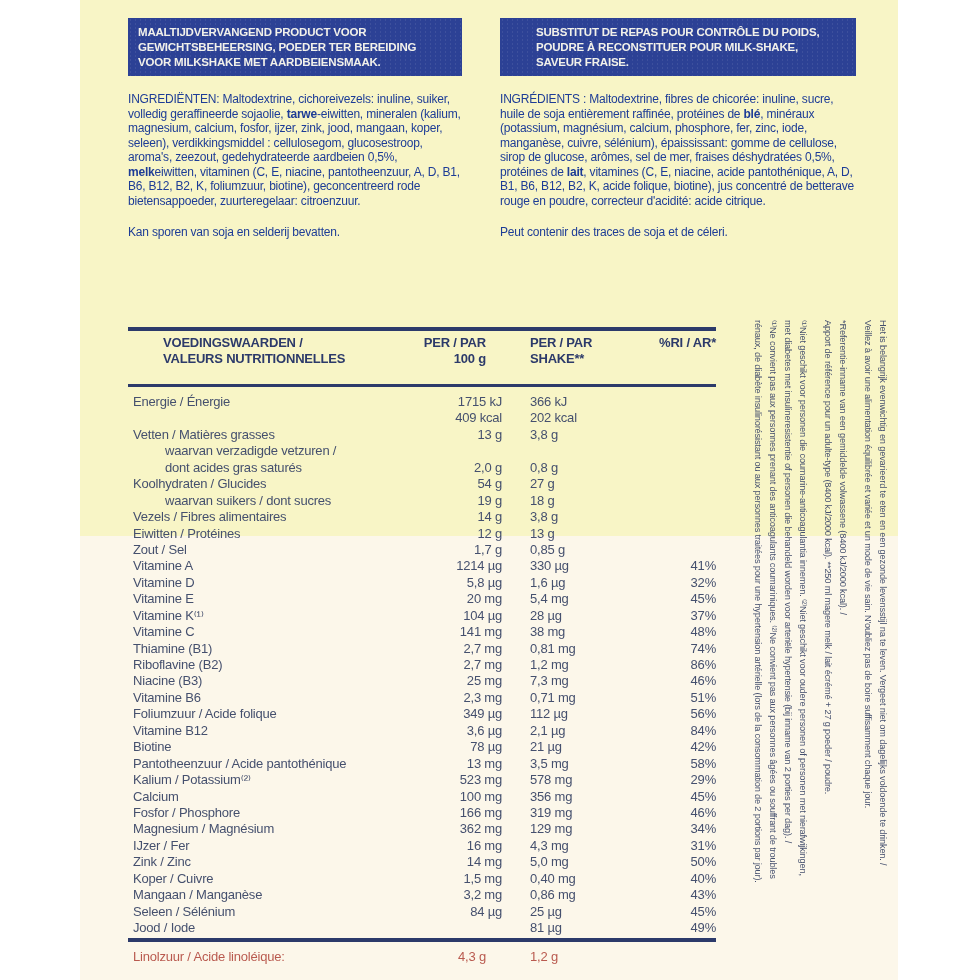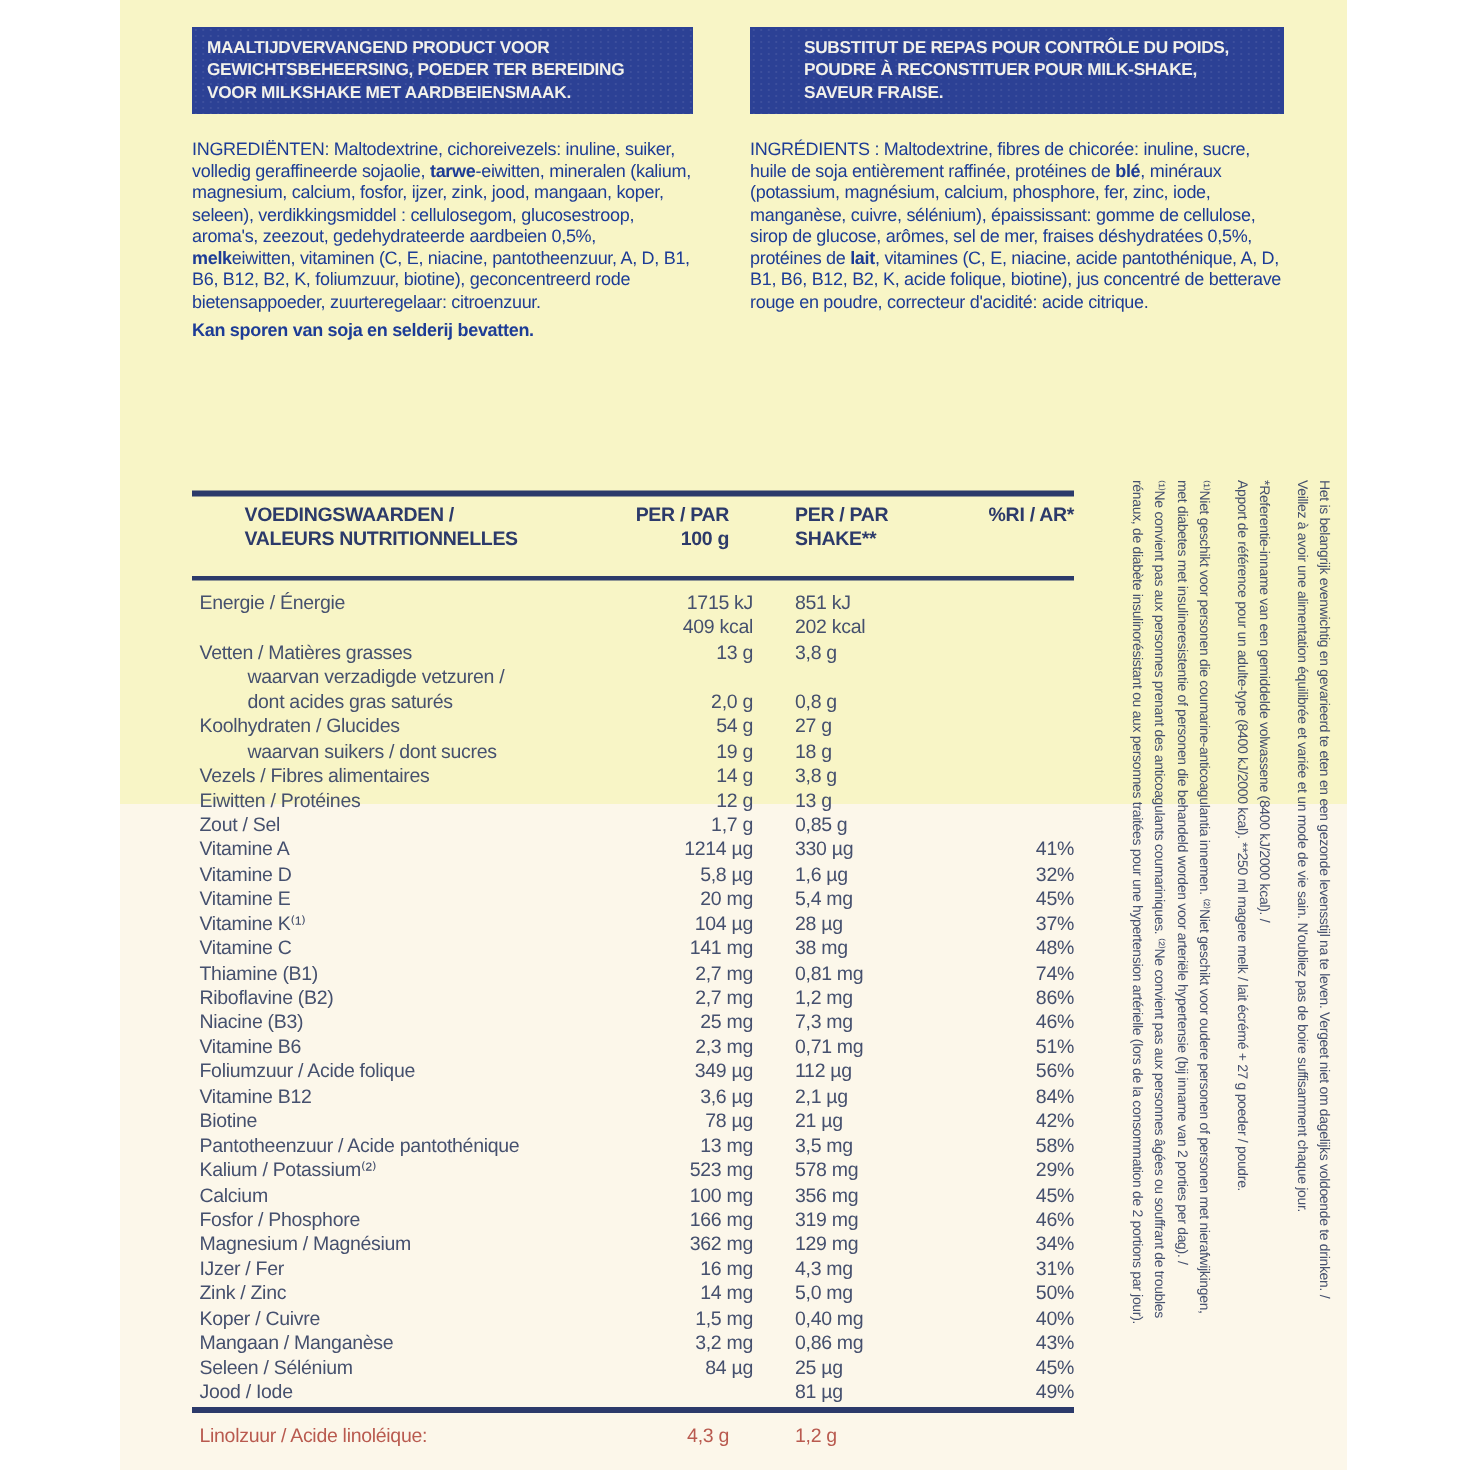"Kan sporen van soja en" .allergen { font-weight: bold -> normal; margin-top: 5px -> 17px }
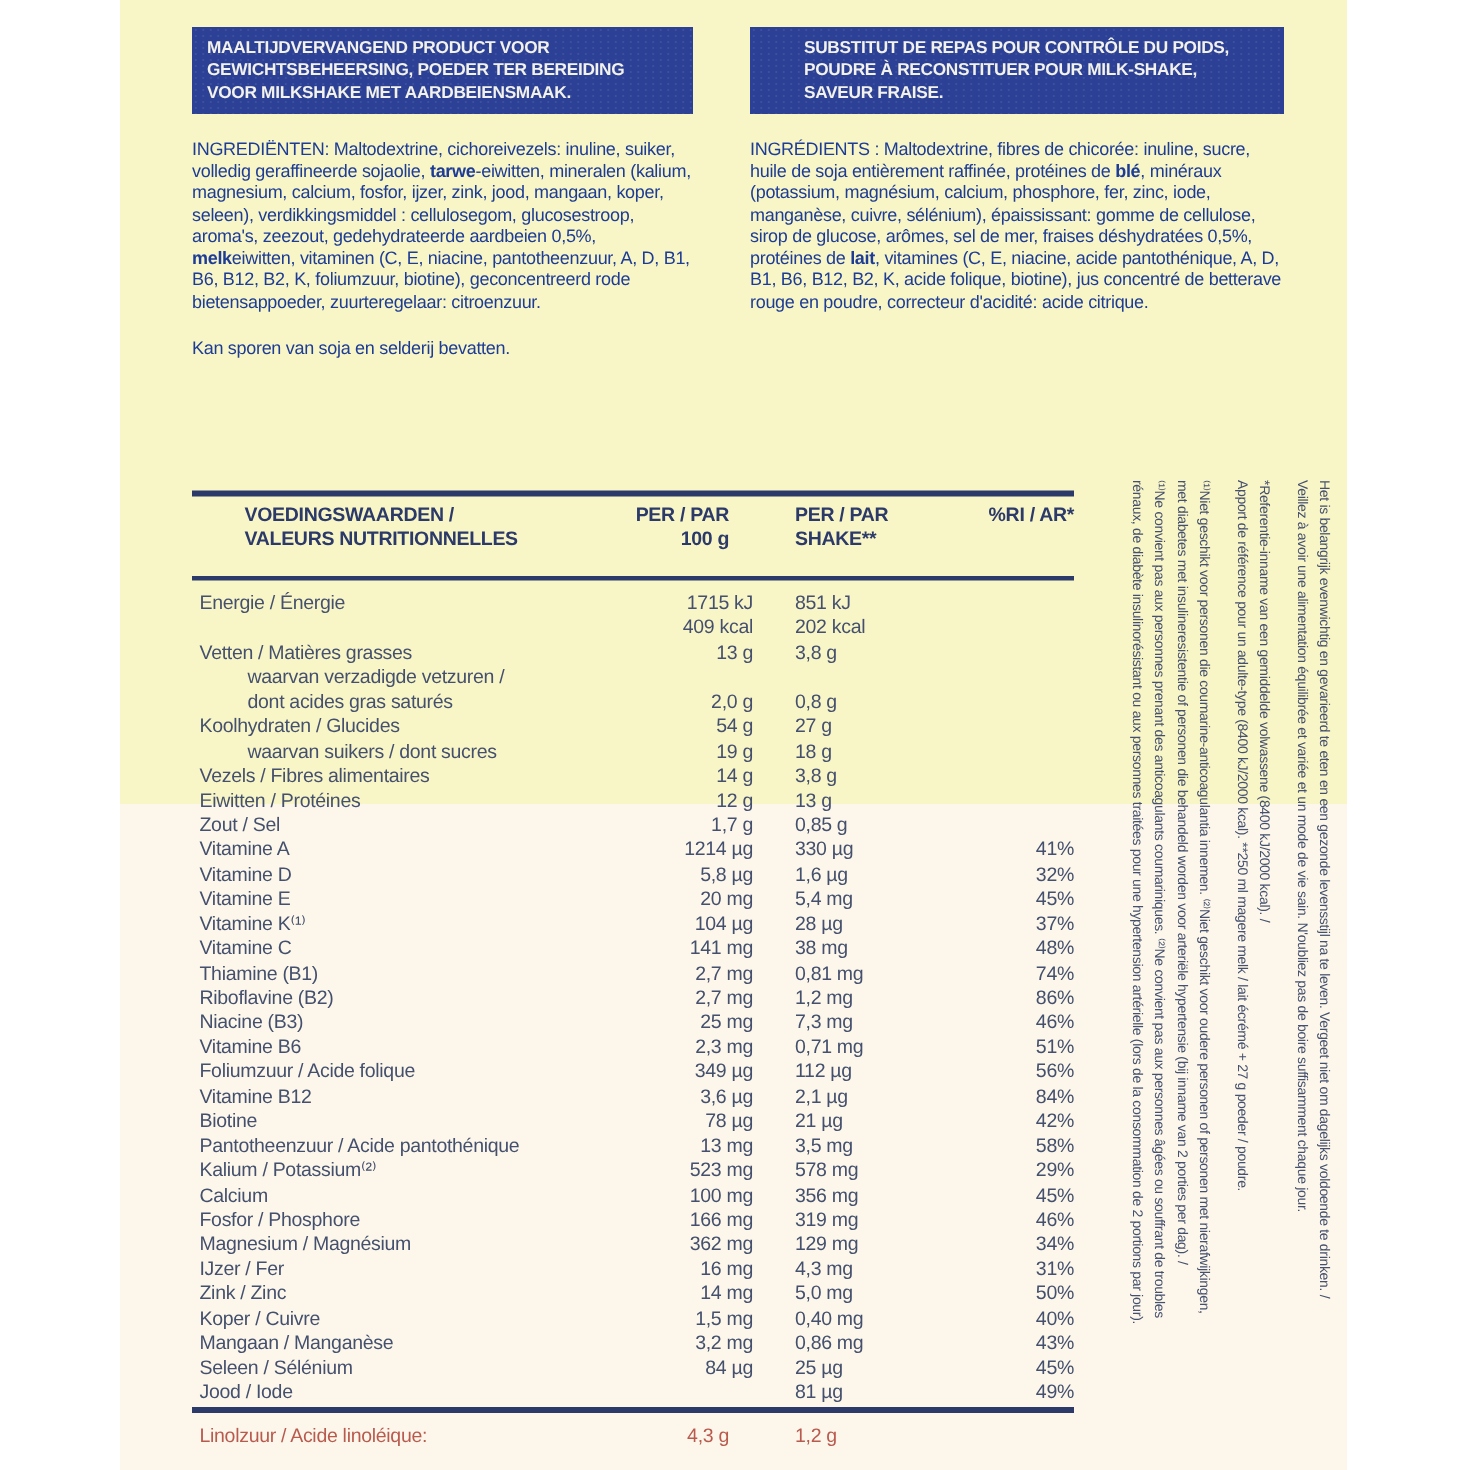"Peut contenir des traces de" div.allergen { html: none -> <div>Peut contenir des traces de soja et de céleri.</div> }
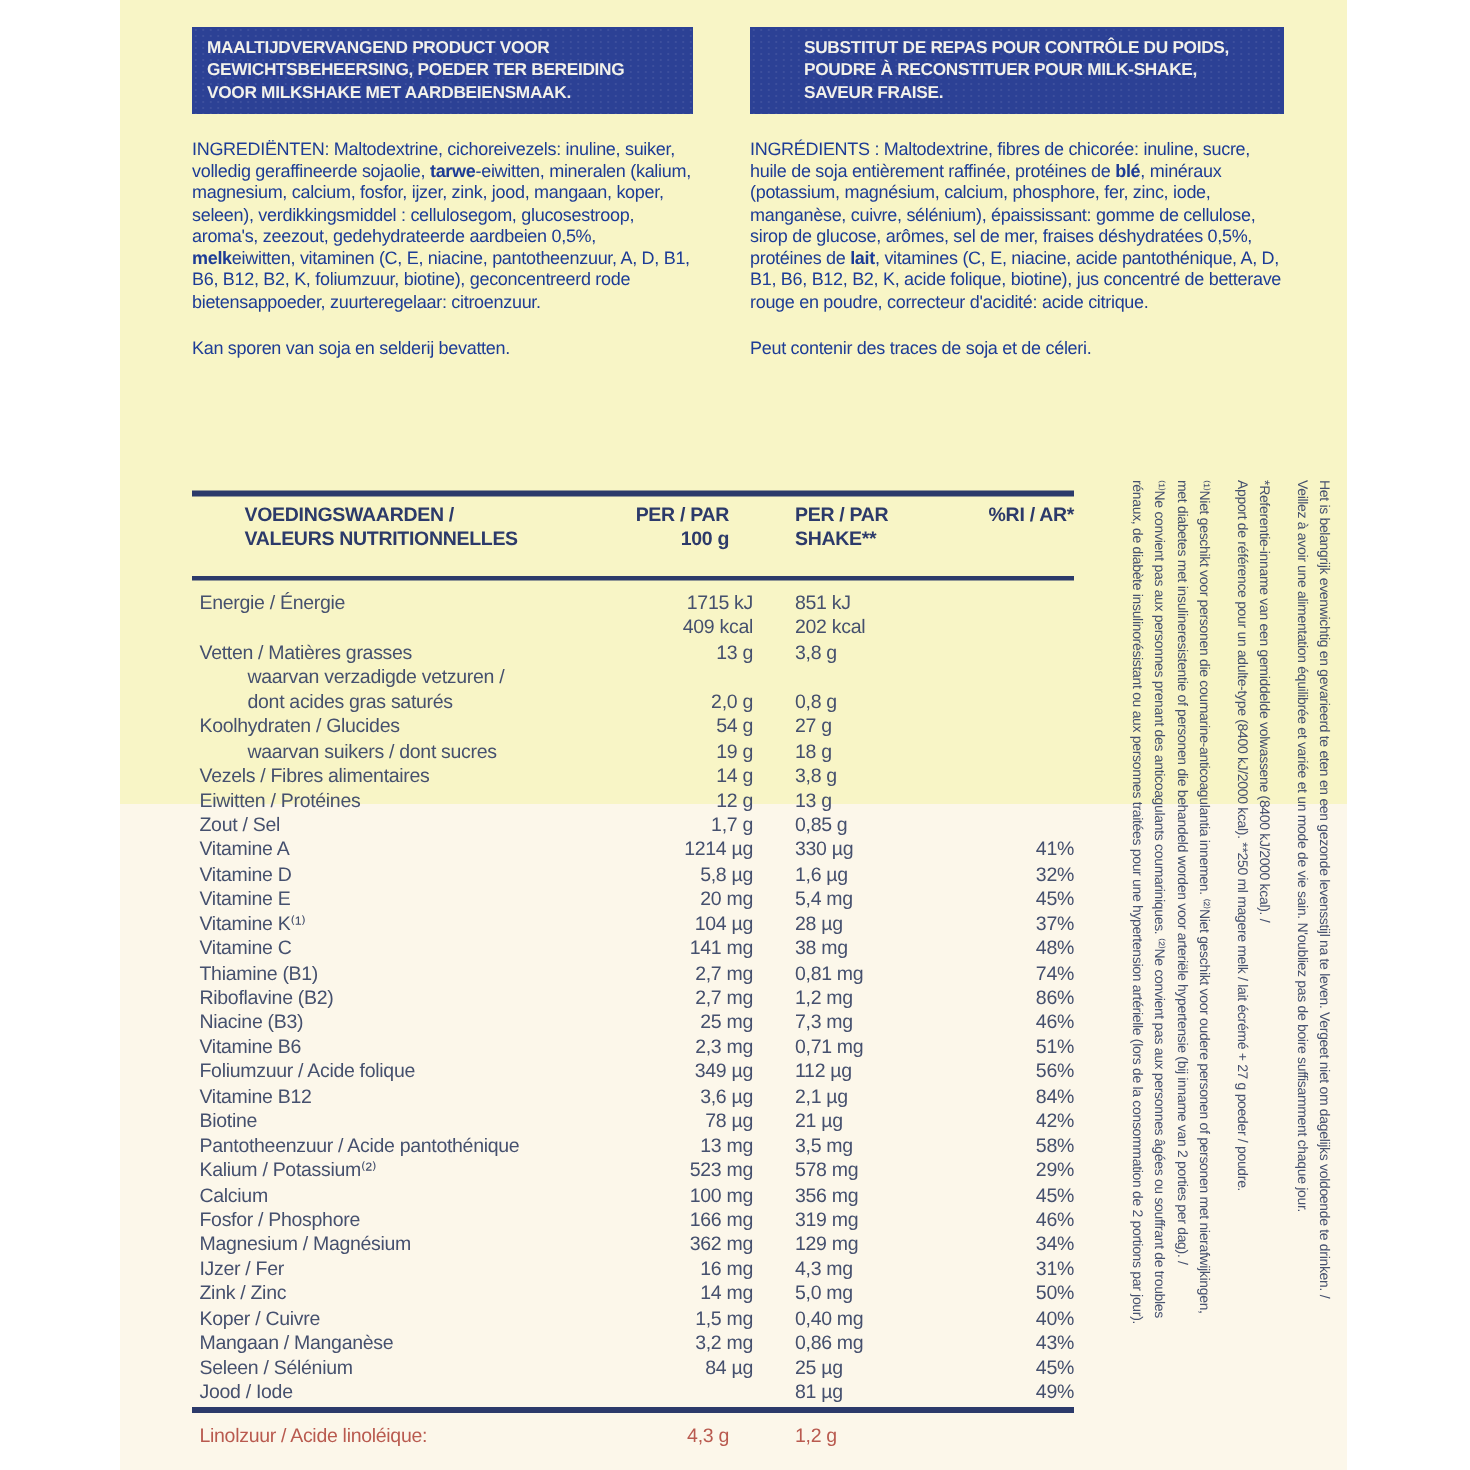"851 kJ" span.c { text: 851 -> 366 }
